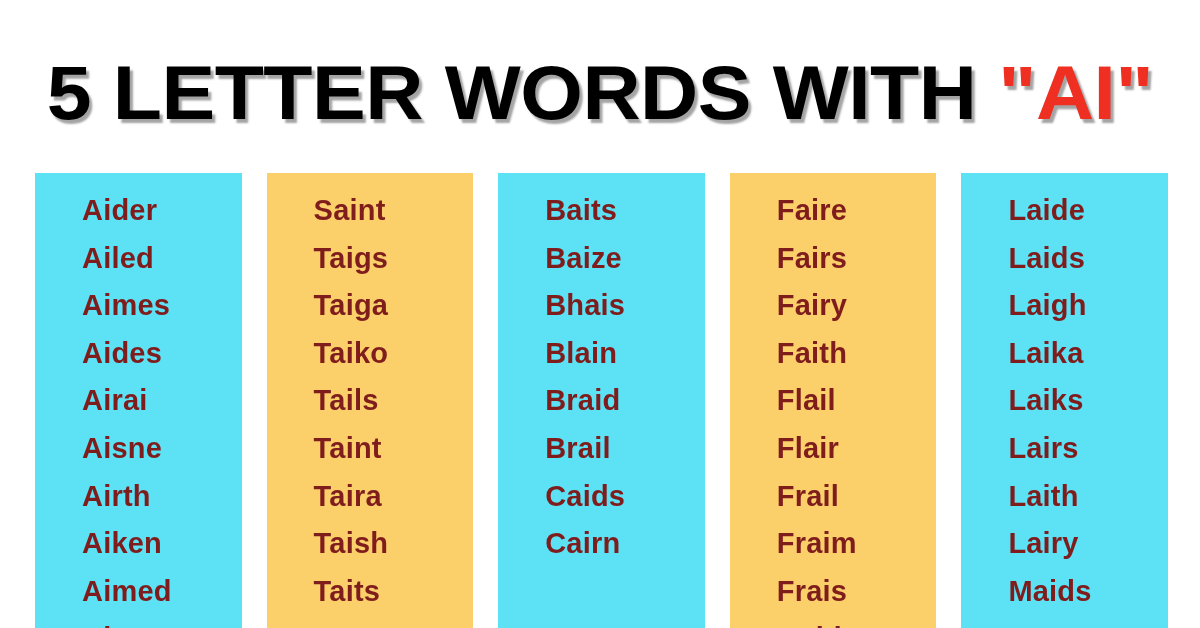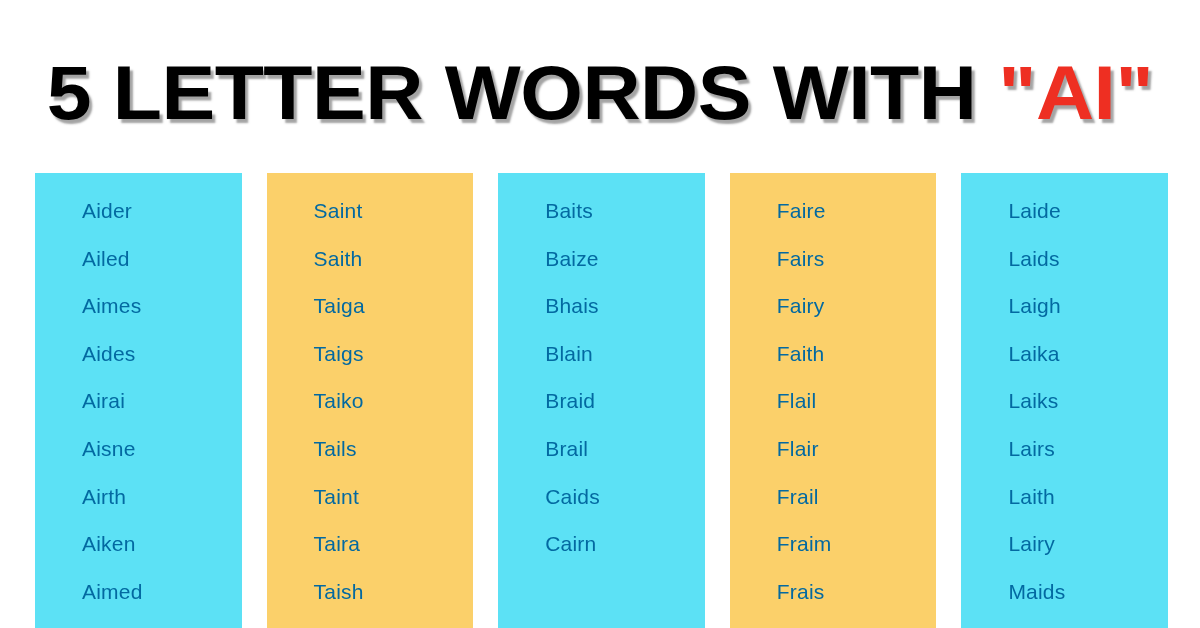"Aider" .word { color: #0369a1 -> #7f1d1d; font-size: 21px -> 29px; font-weight: 400 -> 700 }
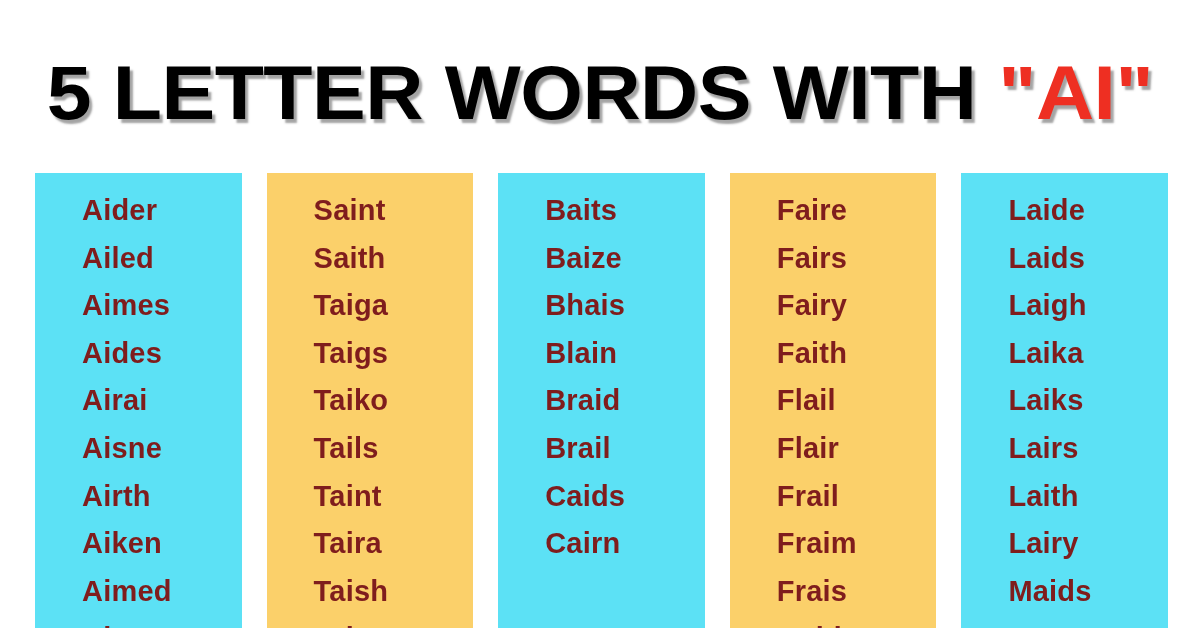"Saith" div.word { html: <div>Saith</div> -> none }
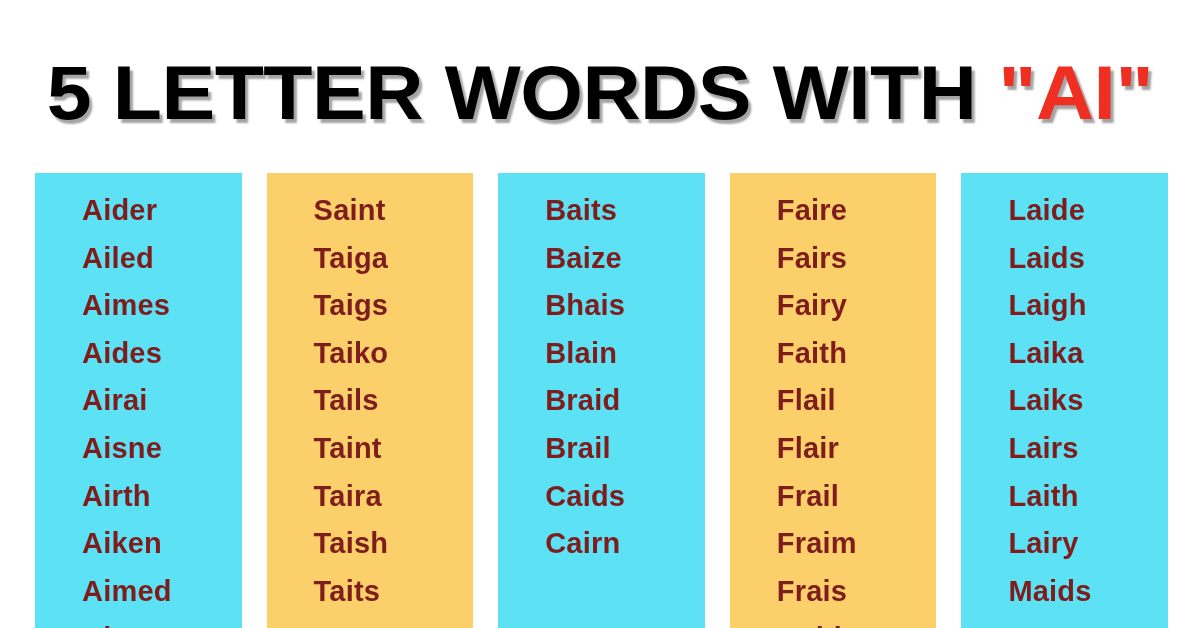"Taiga" div.word { order: before "Taigs" -> after "Taigs" }
